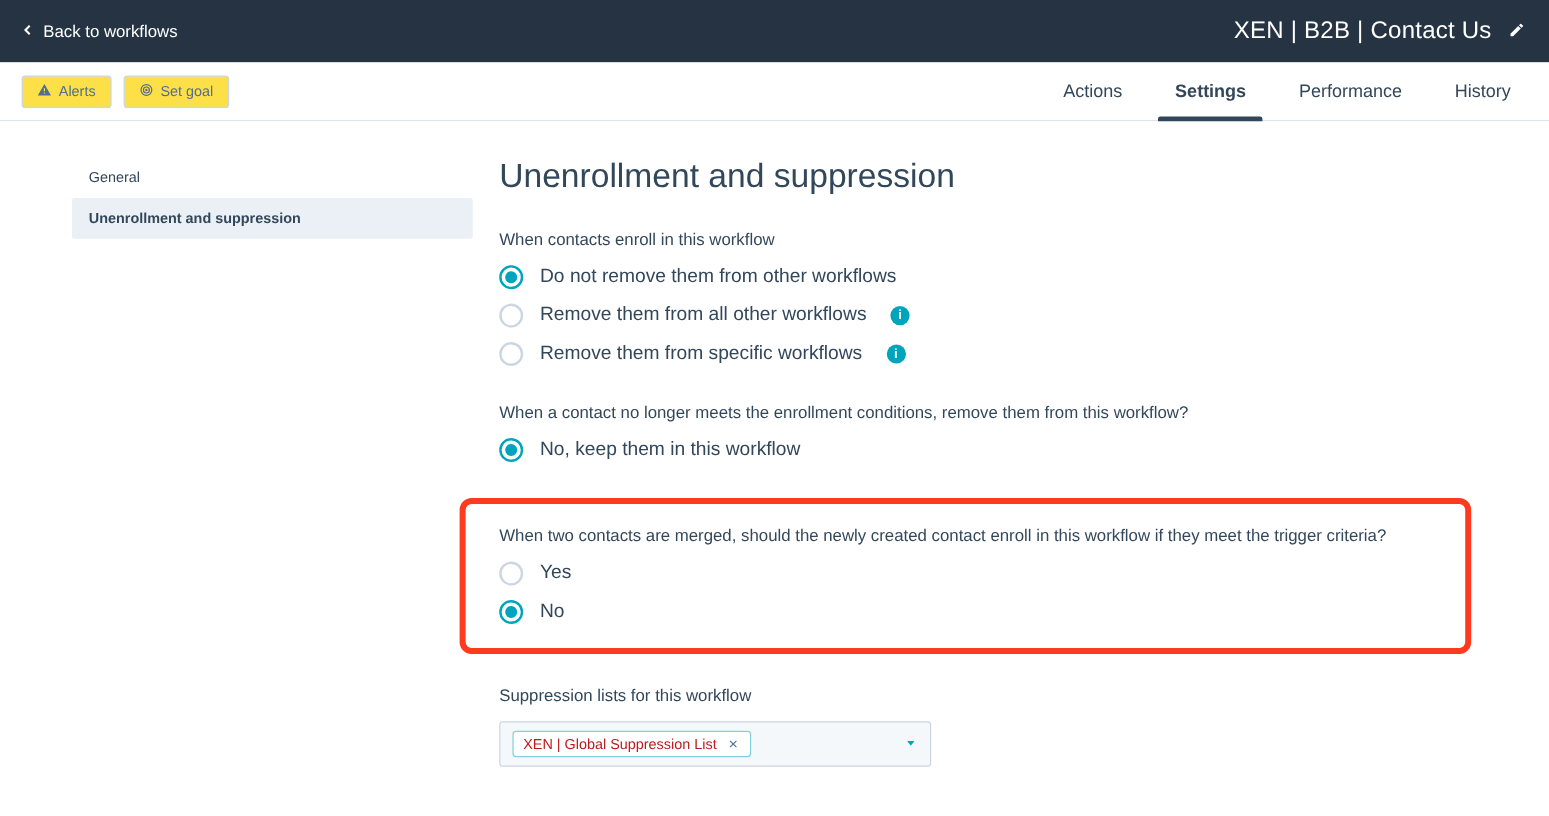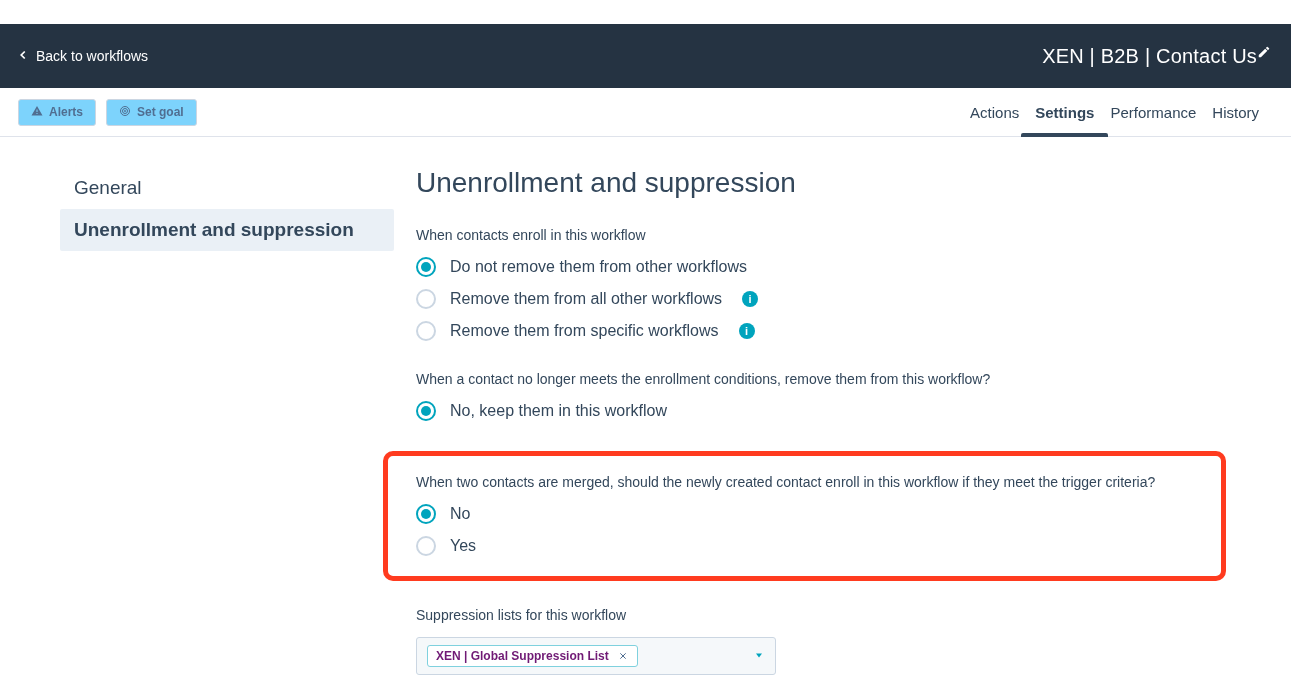"Back to workflows" .topbar { height: 64px -> 52px; margin-top: 24px -> none }
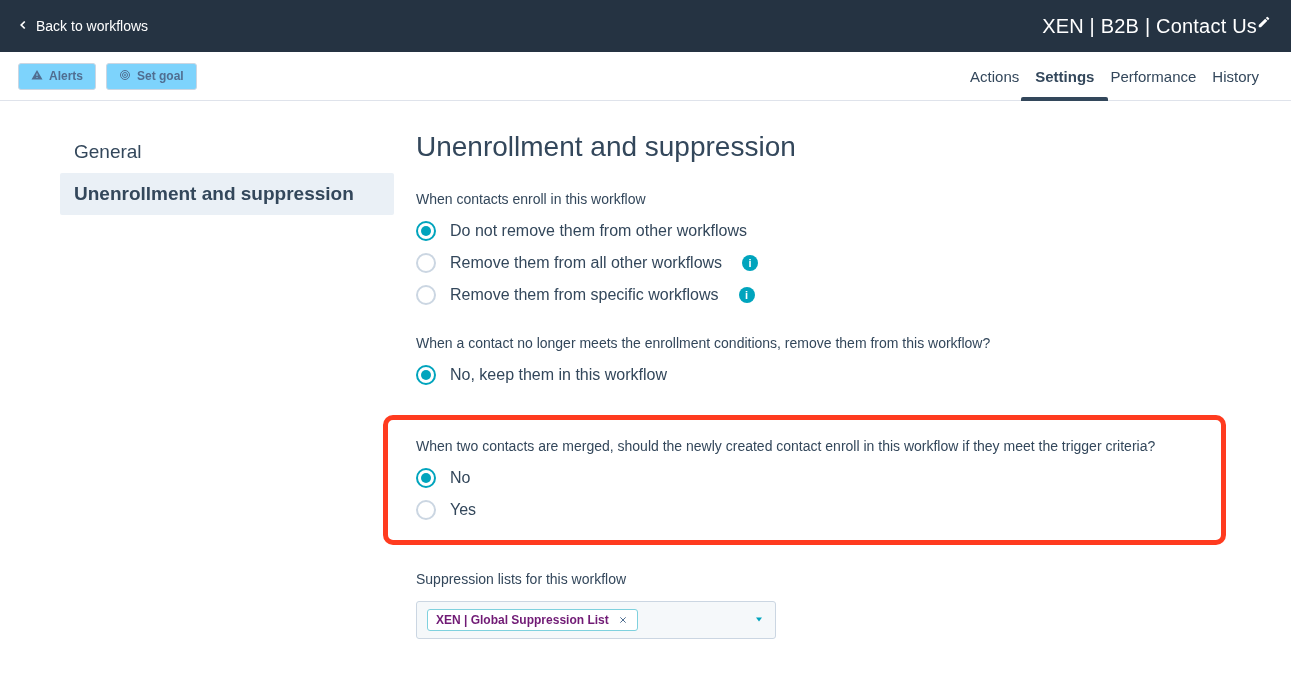"XEN | B2B | Contact" .title-wrap { align-items: flex-start -> center; gap: 0 -> 14px }
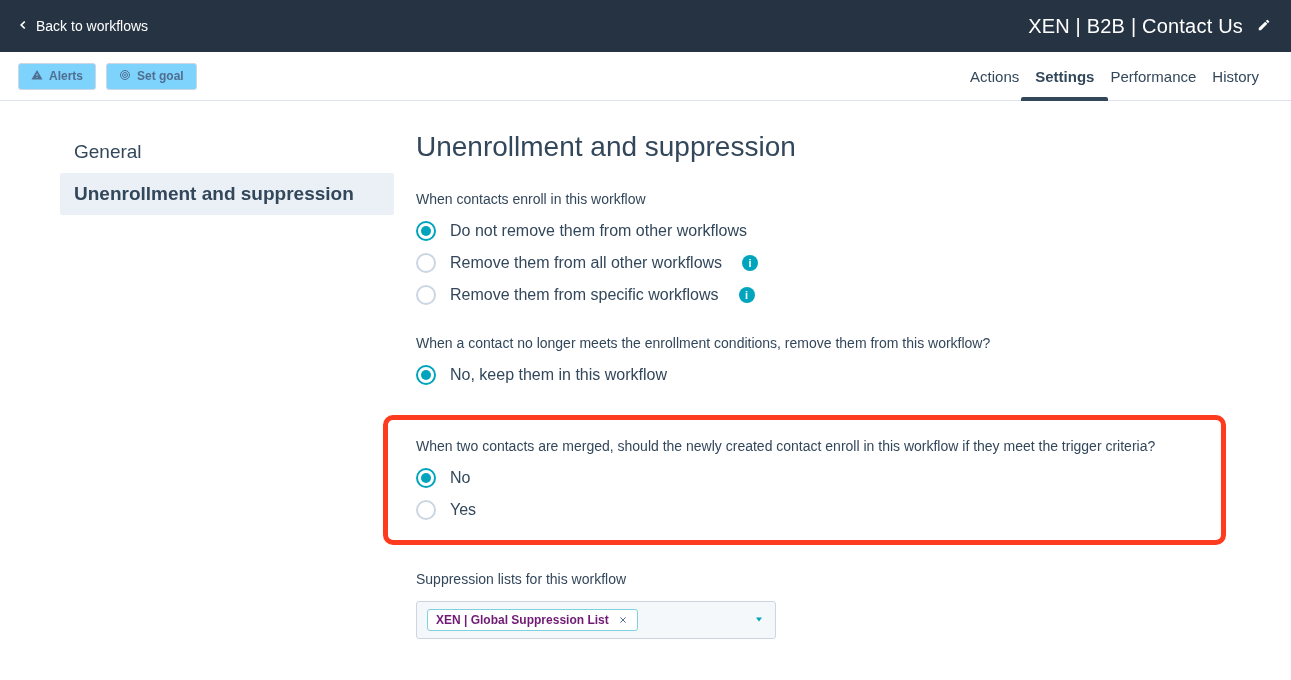"Alerts" .btn-ghost { background: #7dd3fc -> #fde047; font-weight: 700 -> 400 }
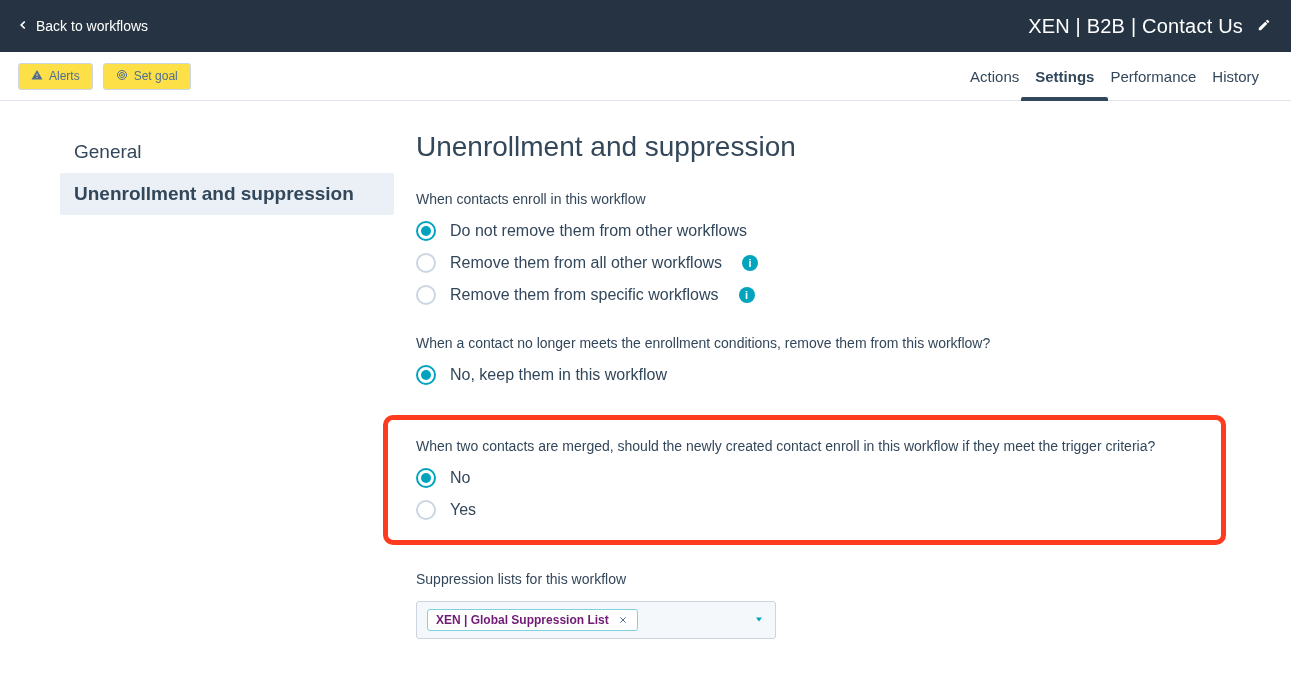"Actions" .tabs { gap: 16px -> 44px }
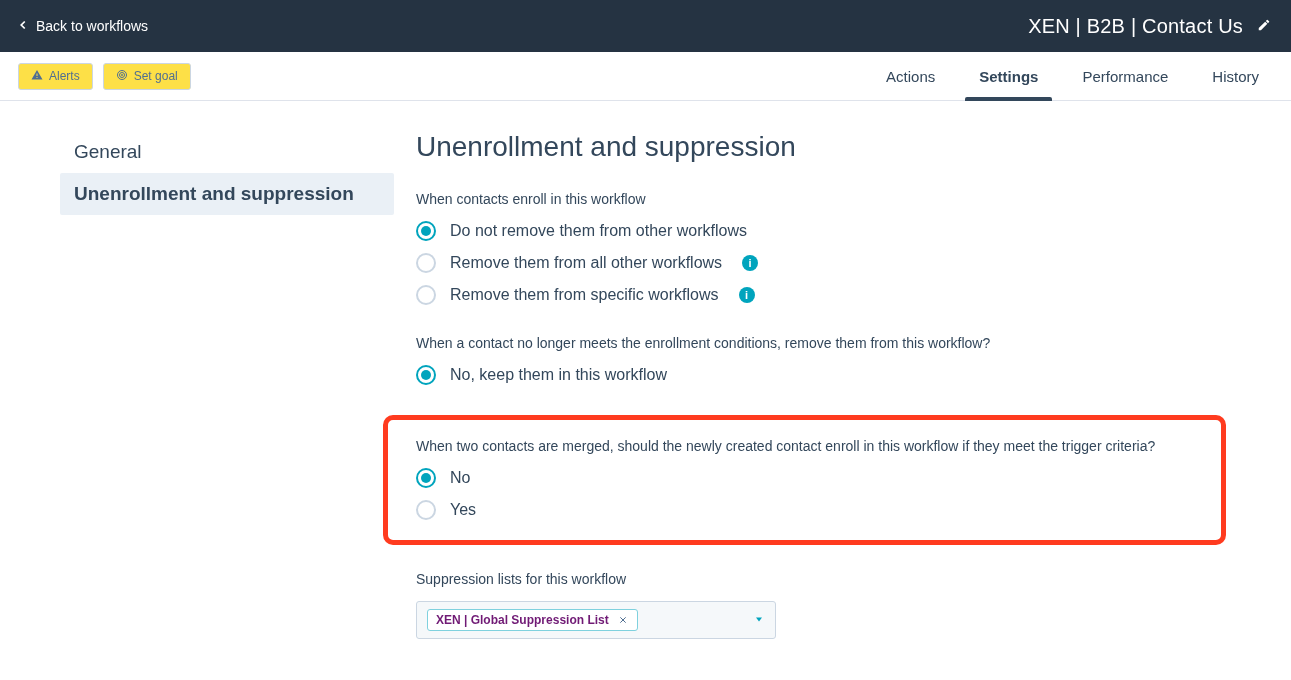"General" .side-item { font-size: 19px -> 12px }
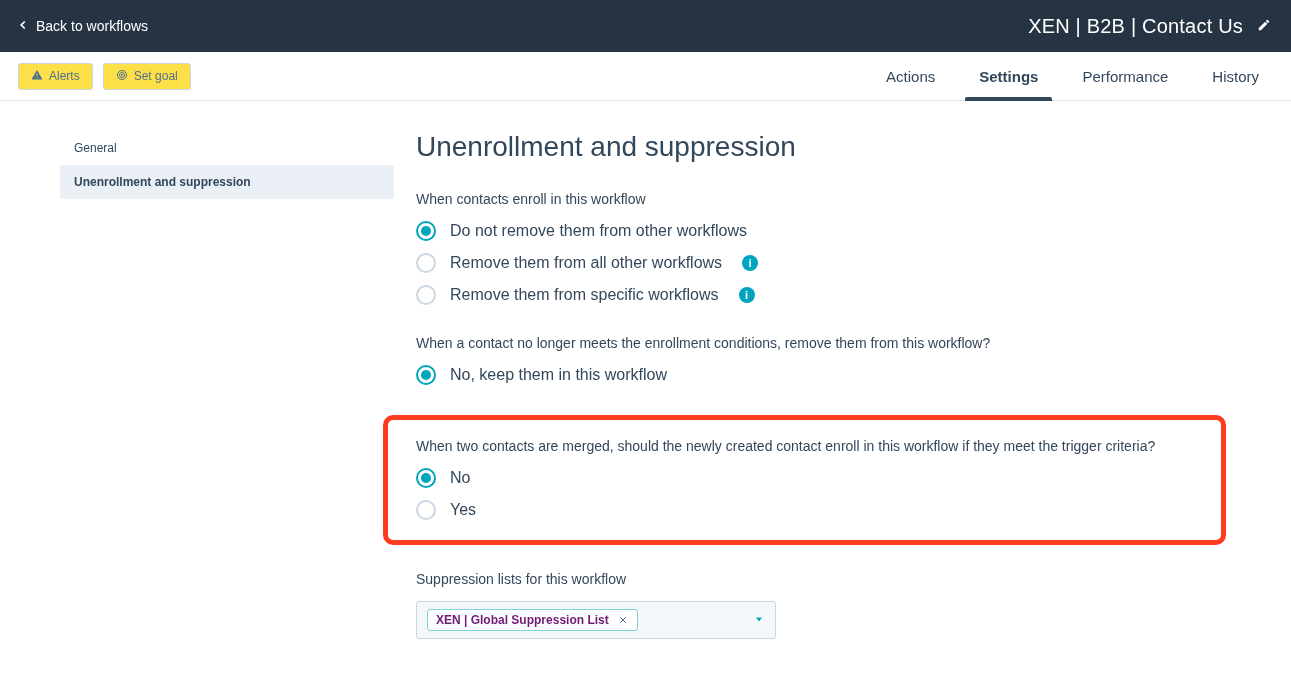"No" div.radio-row { order: before "Yes" -> after "Yes" }
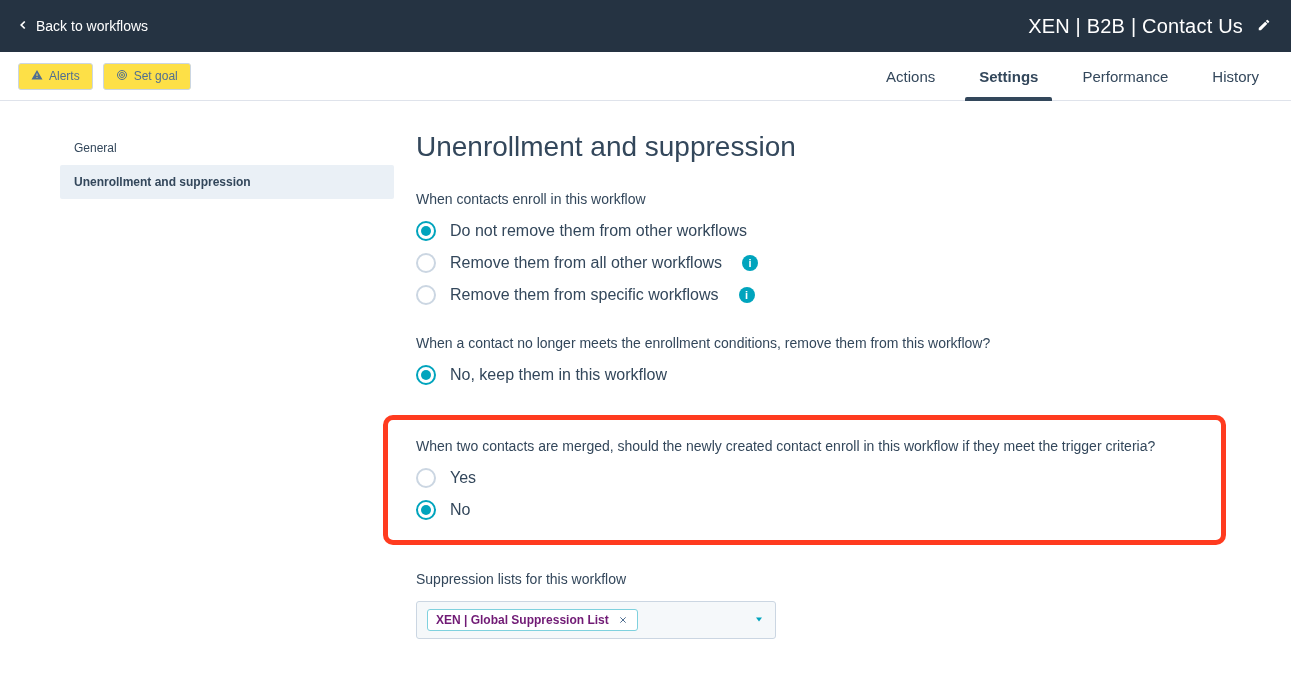"XEN | Global Suppression List" .chip { color: #701a75 -> #b91c1c; font-weight: 700 -> 400 }
